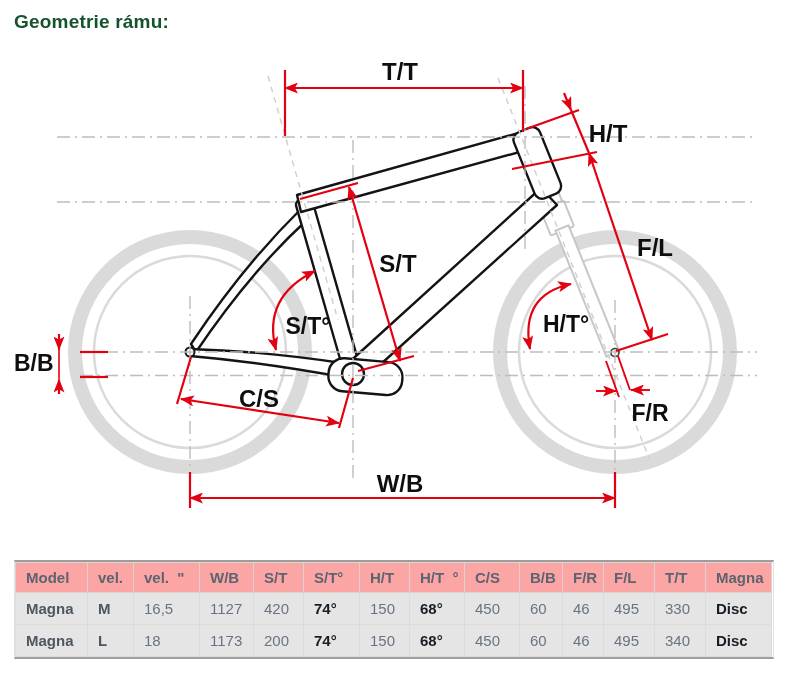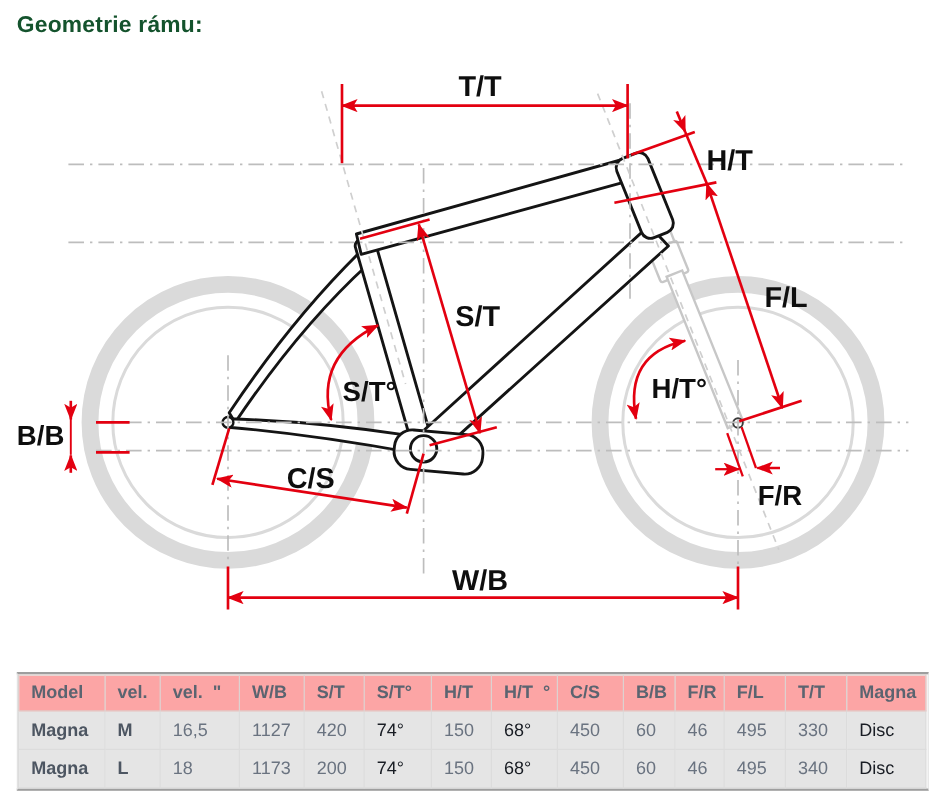"74°" table.geo td.dark { font-weight: normal -> bold }
